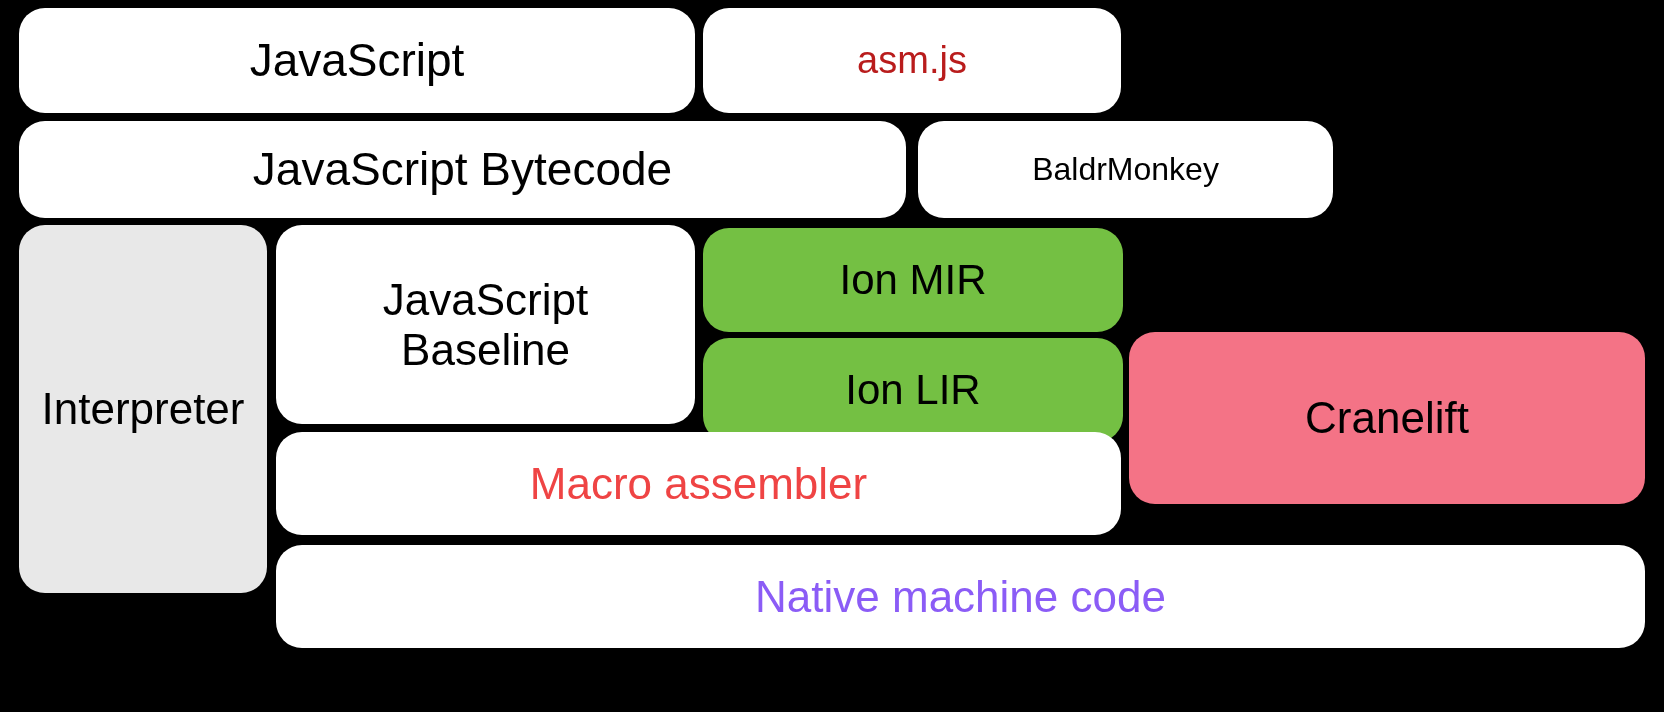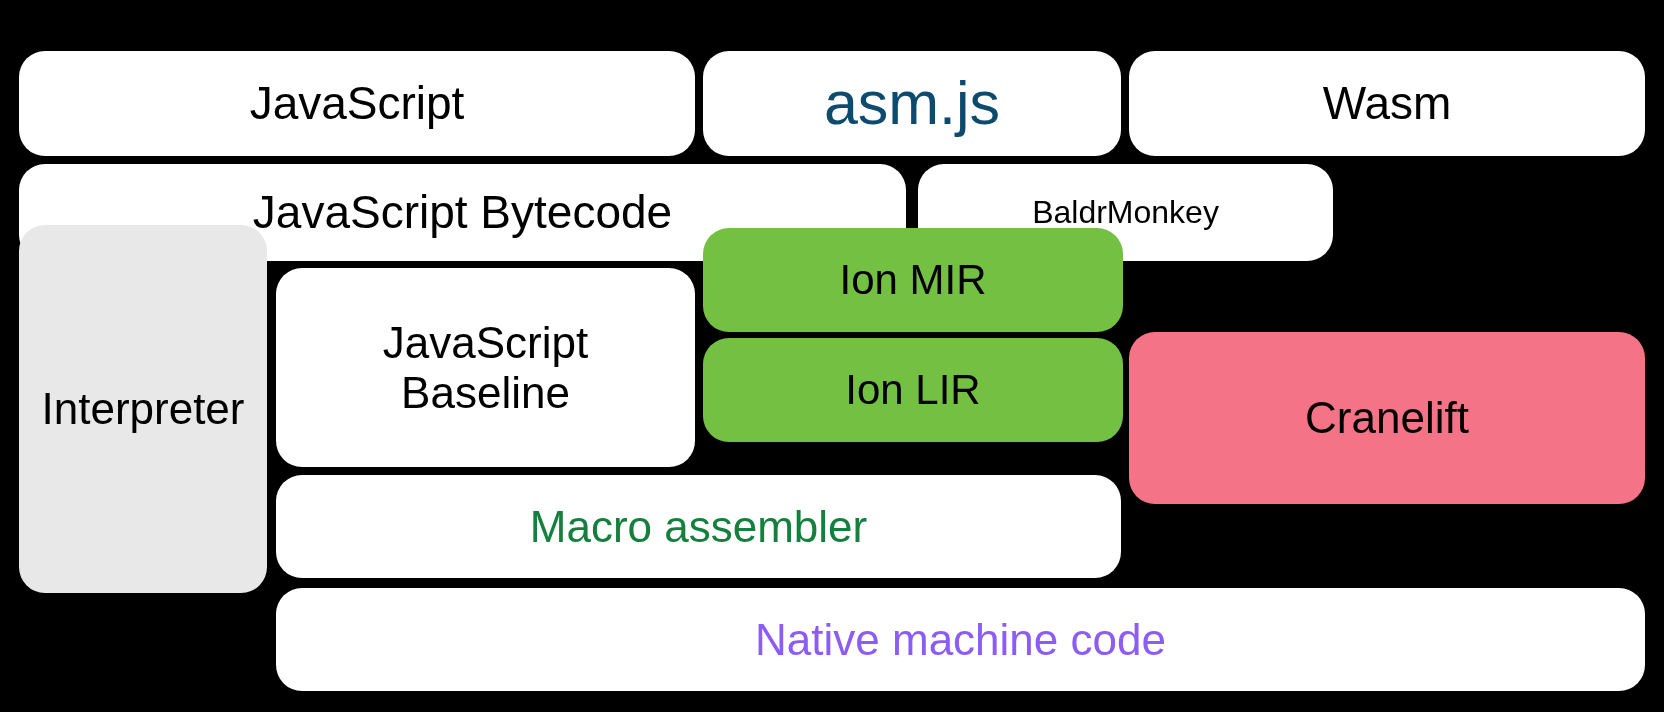"JavaScript" .fill-white { margin-top: 43px -> none }
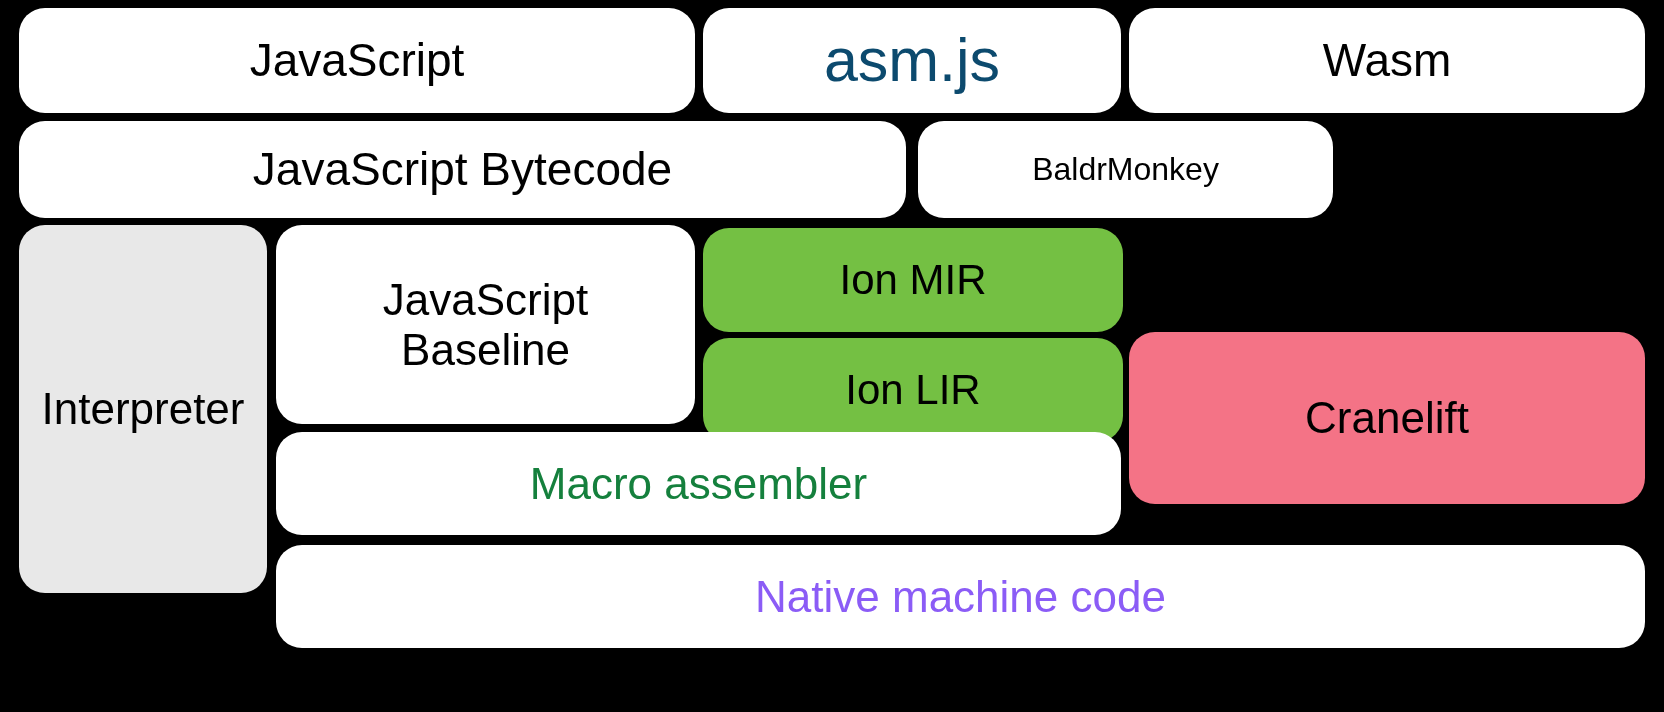"asm.js" div.node { color: #0c4a6e -> #b91c1c; font-size: 61px -> 38px }
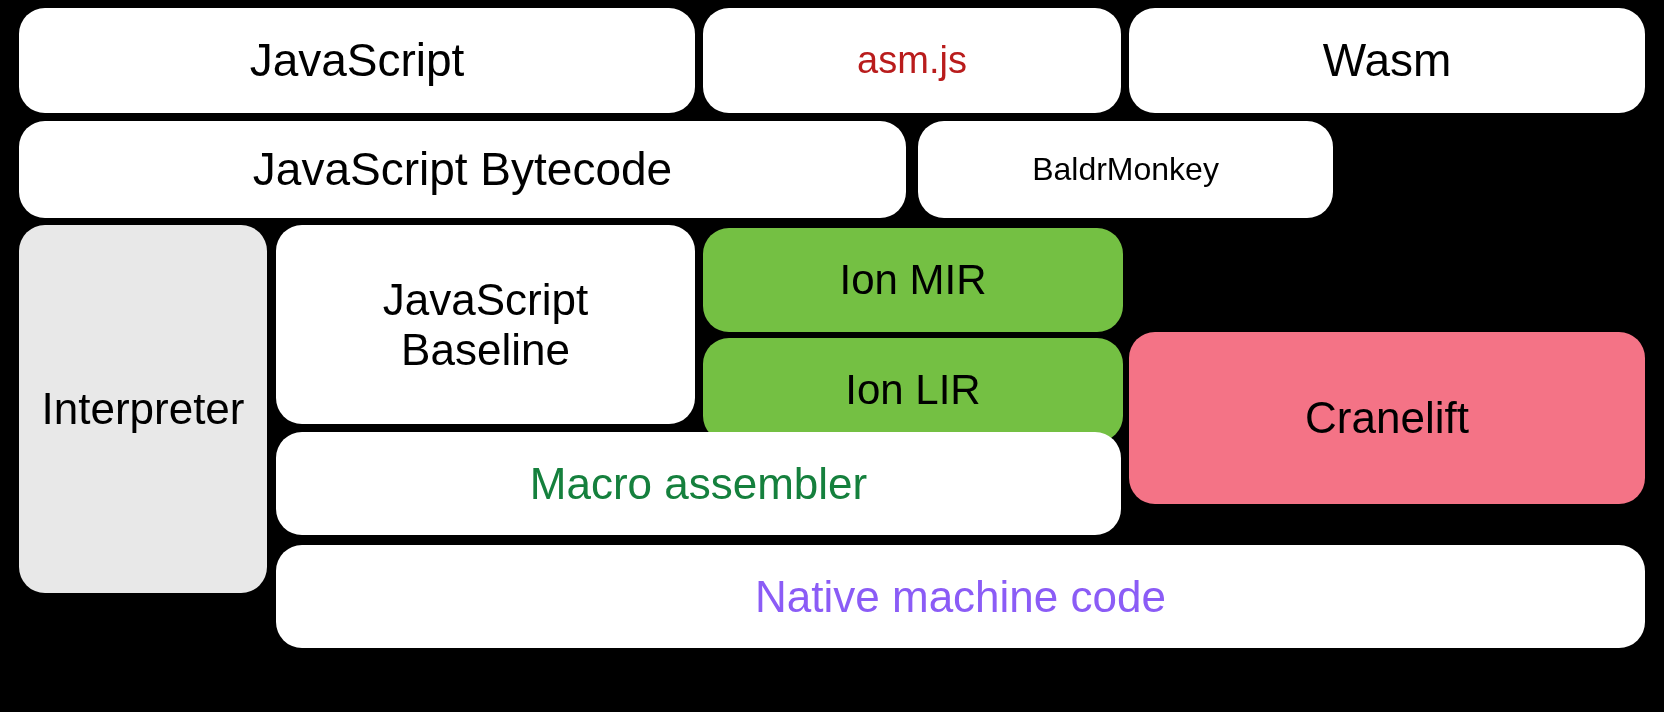"Wasm" div.node { html: <div><span>Wasm</span></div> -> none }
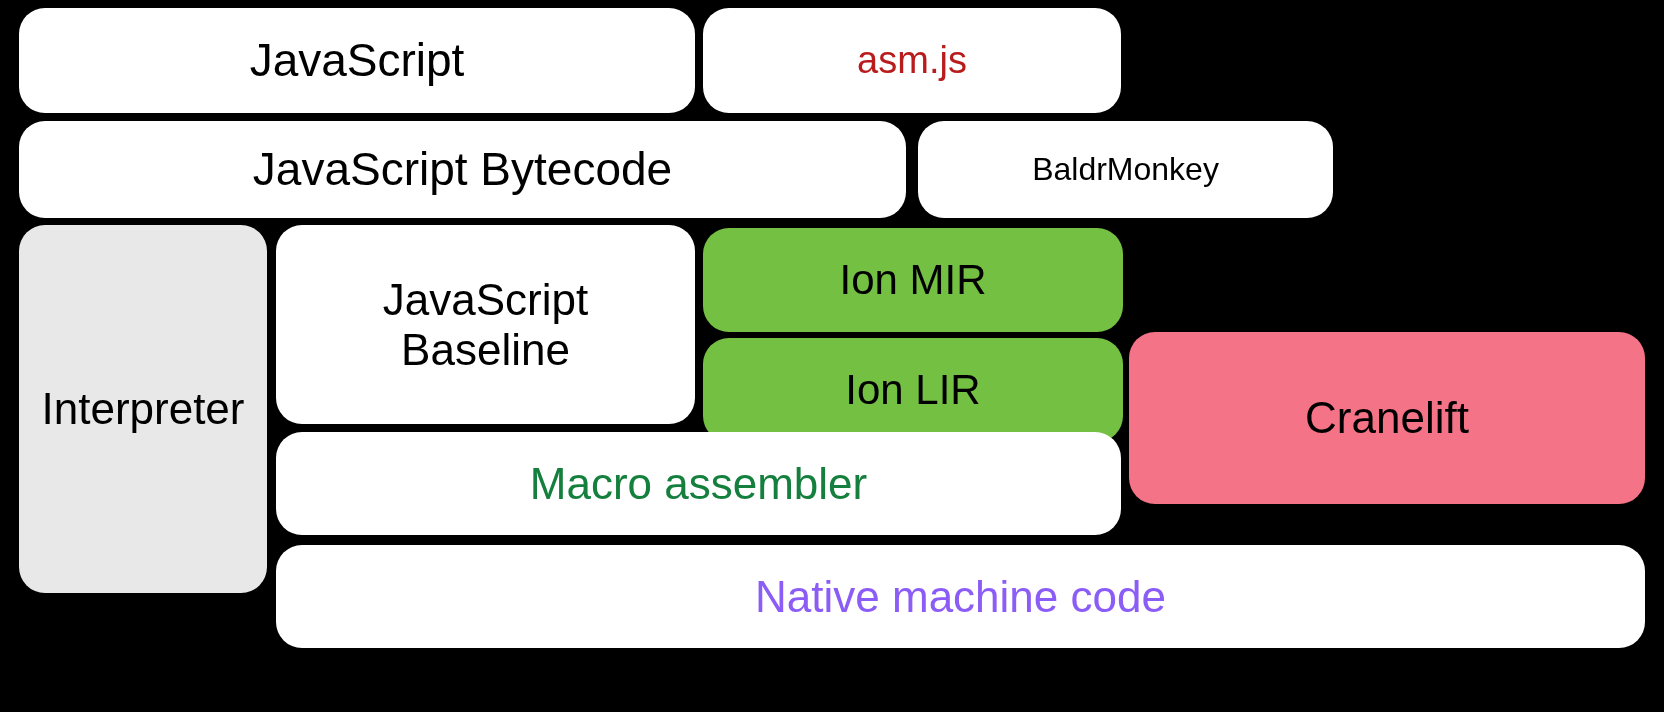"Macro assembler" div.node { color: #15803d -> #ef4444 }
